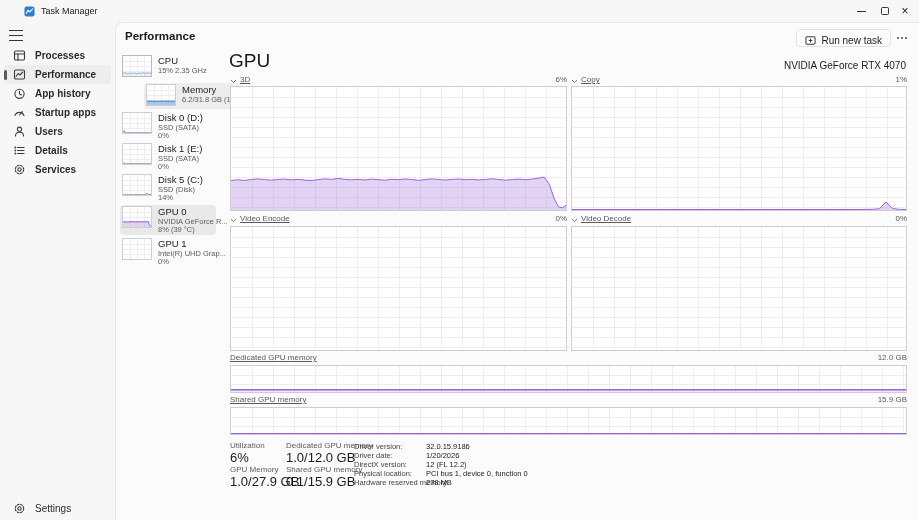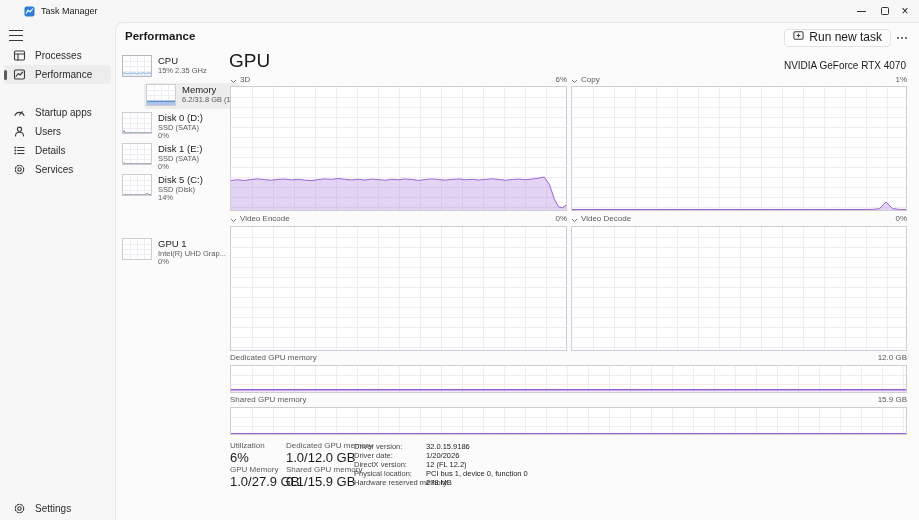"Run new task" .run-task-btn { align-items: flex-start -> flex-end; font-size: 12px -> 10px }
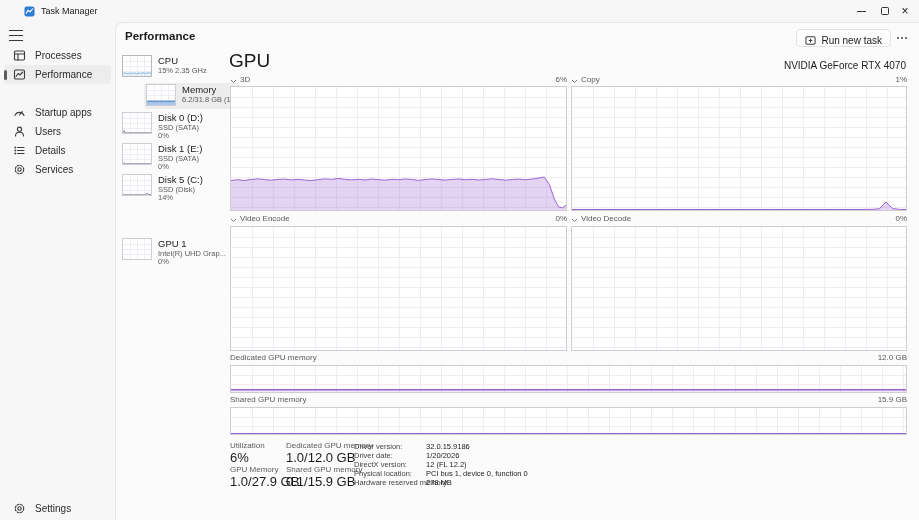"Processes" .nav-item { font-weight: none -> bold }
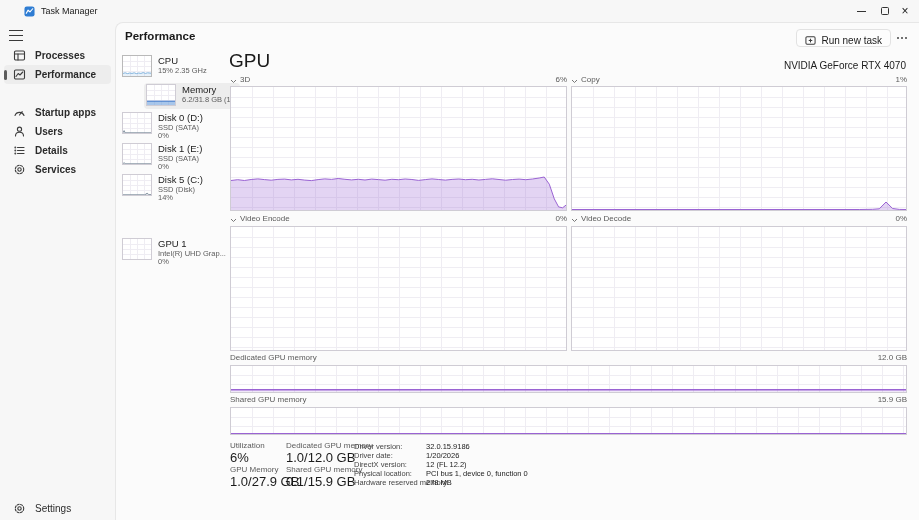"3D" .chart-head .lab { text-decoration: none -> underline }
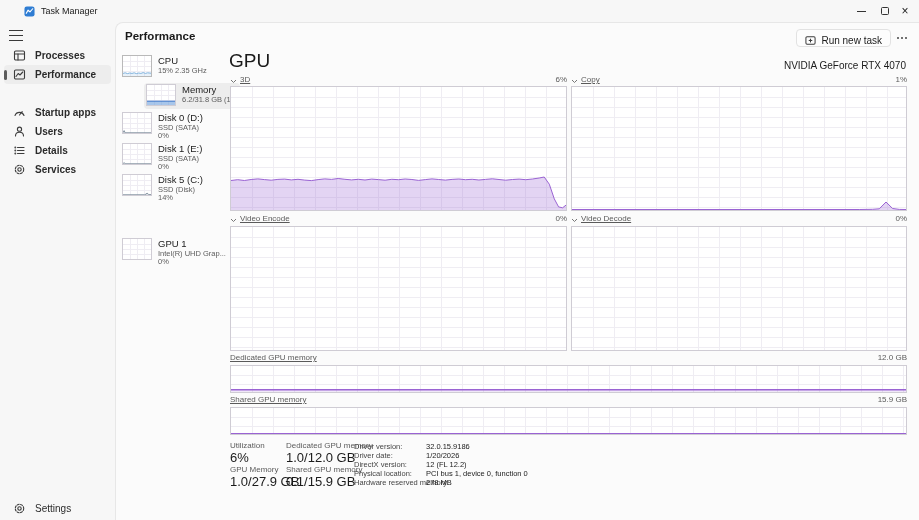"App history" div.nav-item { html: none -> <div> <svg> <circle></circle> <polyline></polyline> </svg> <span>App history</span> </div> }
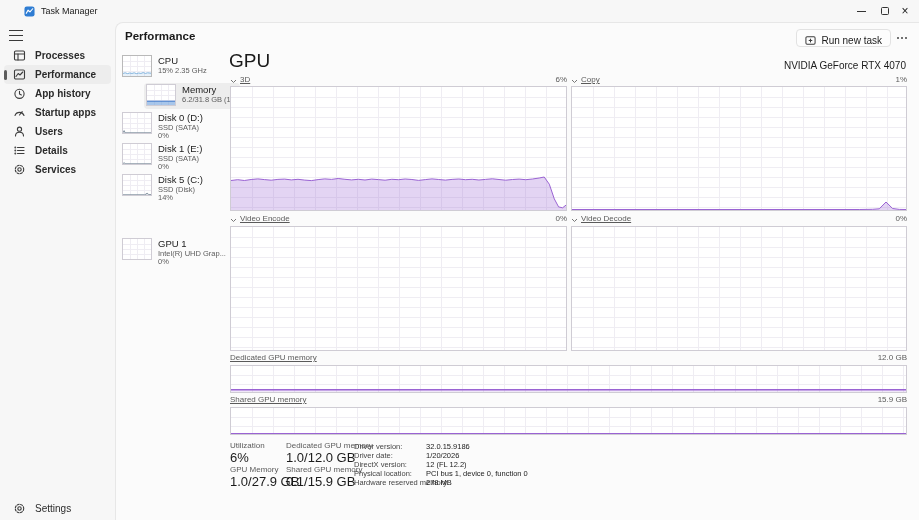"GPU 0" div.perf-row { html: none -> <div> <div> <svg> <path></path> <path></path> <path></path> </svg> </div> <span>GPU 0</span> <span>NVIDIA GeForce R...</span> <span>8% (39 °C)</span> </div> }
